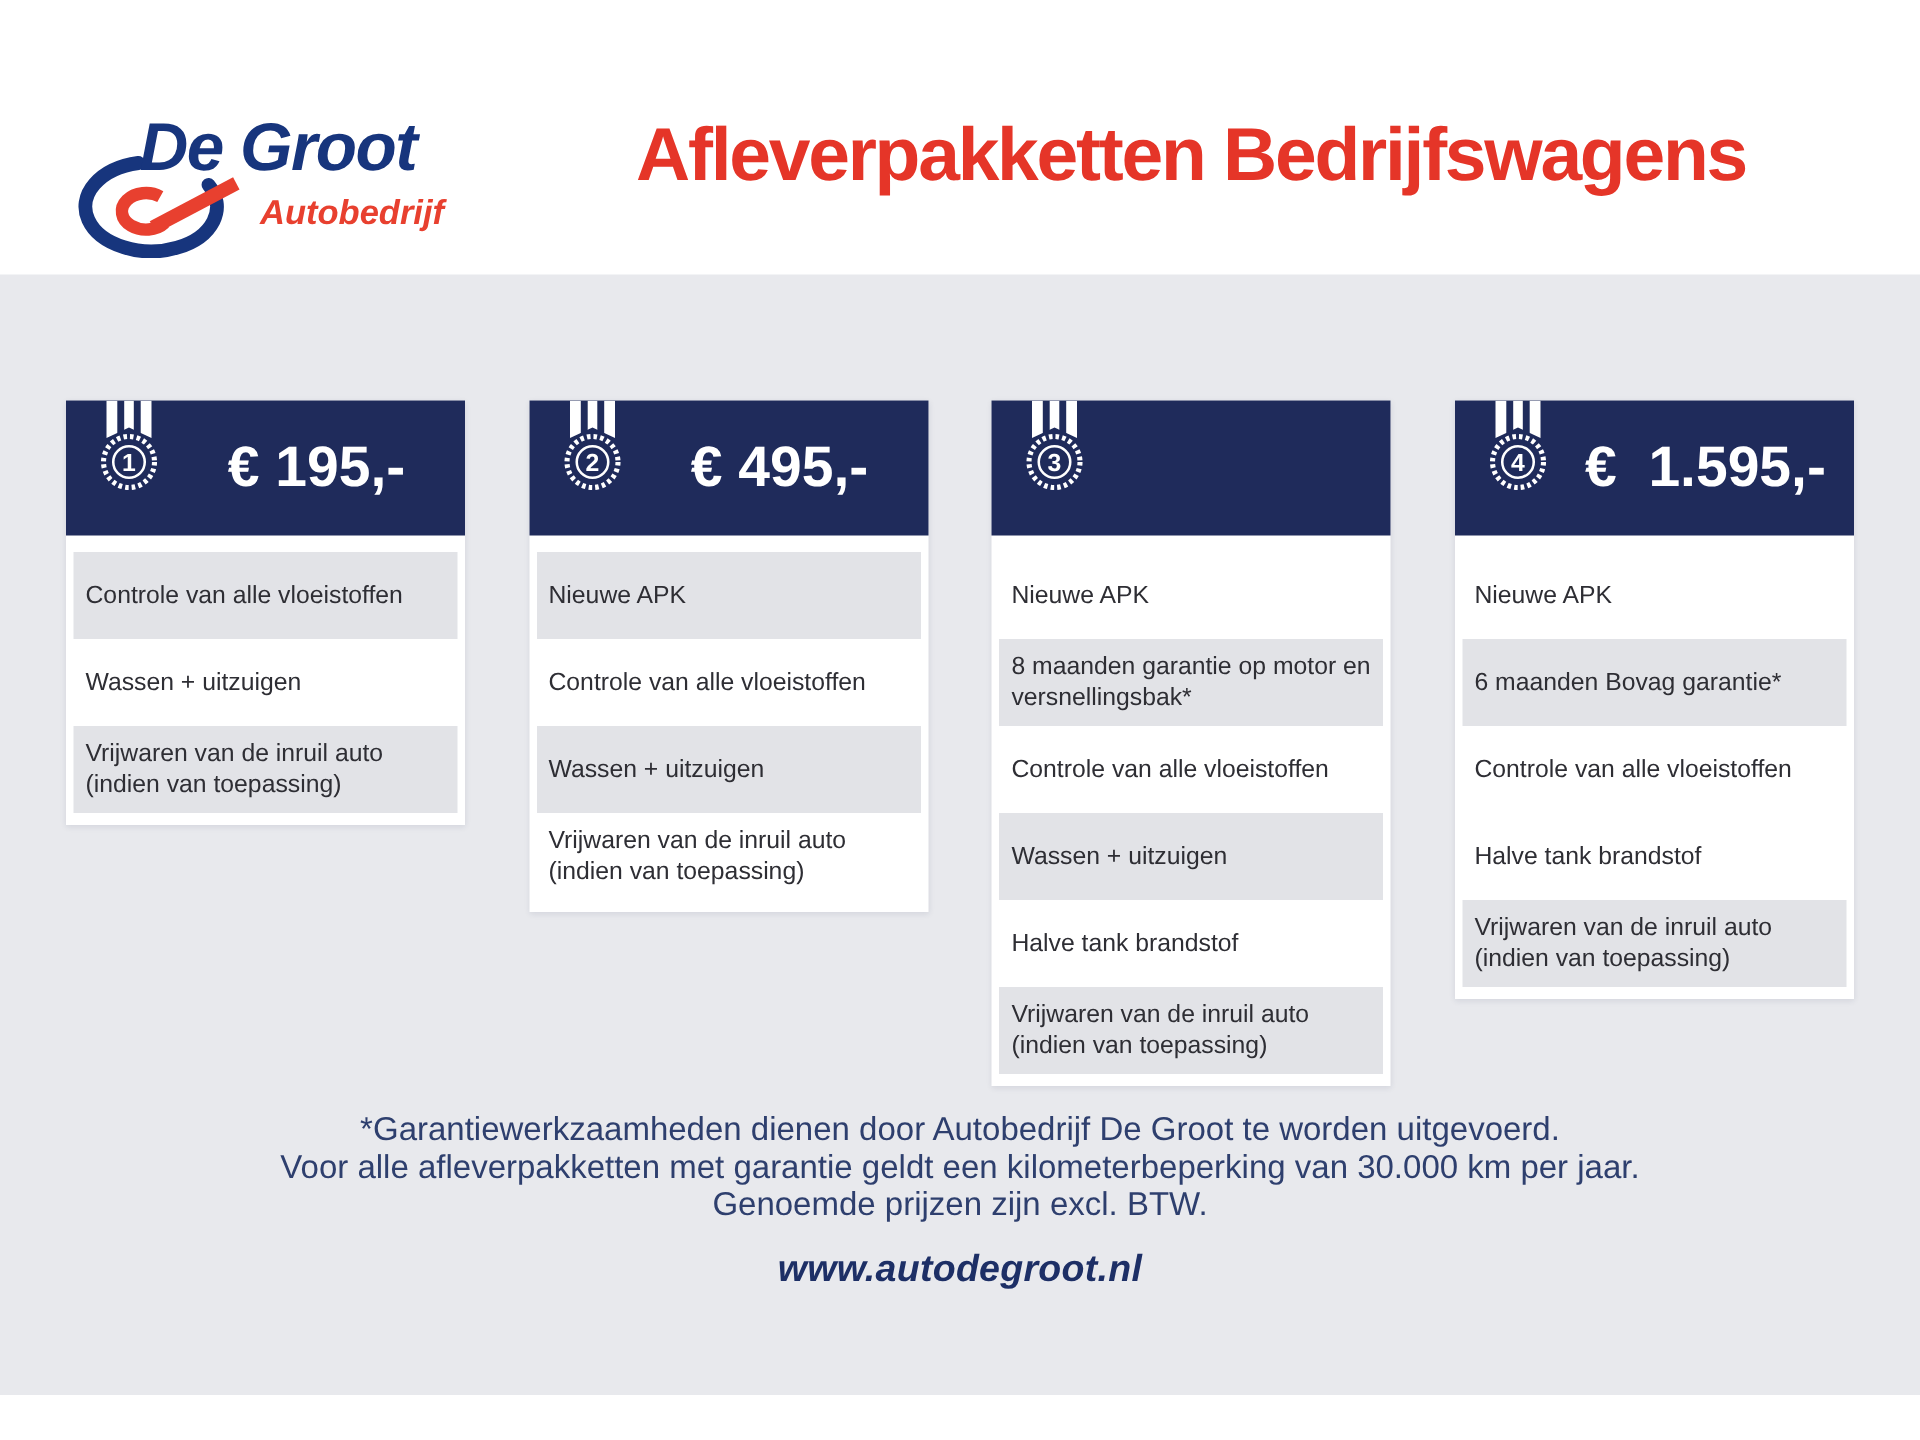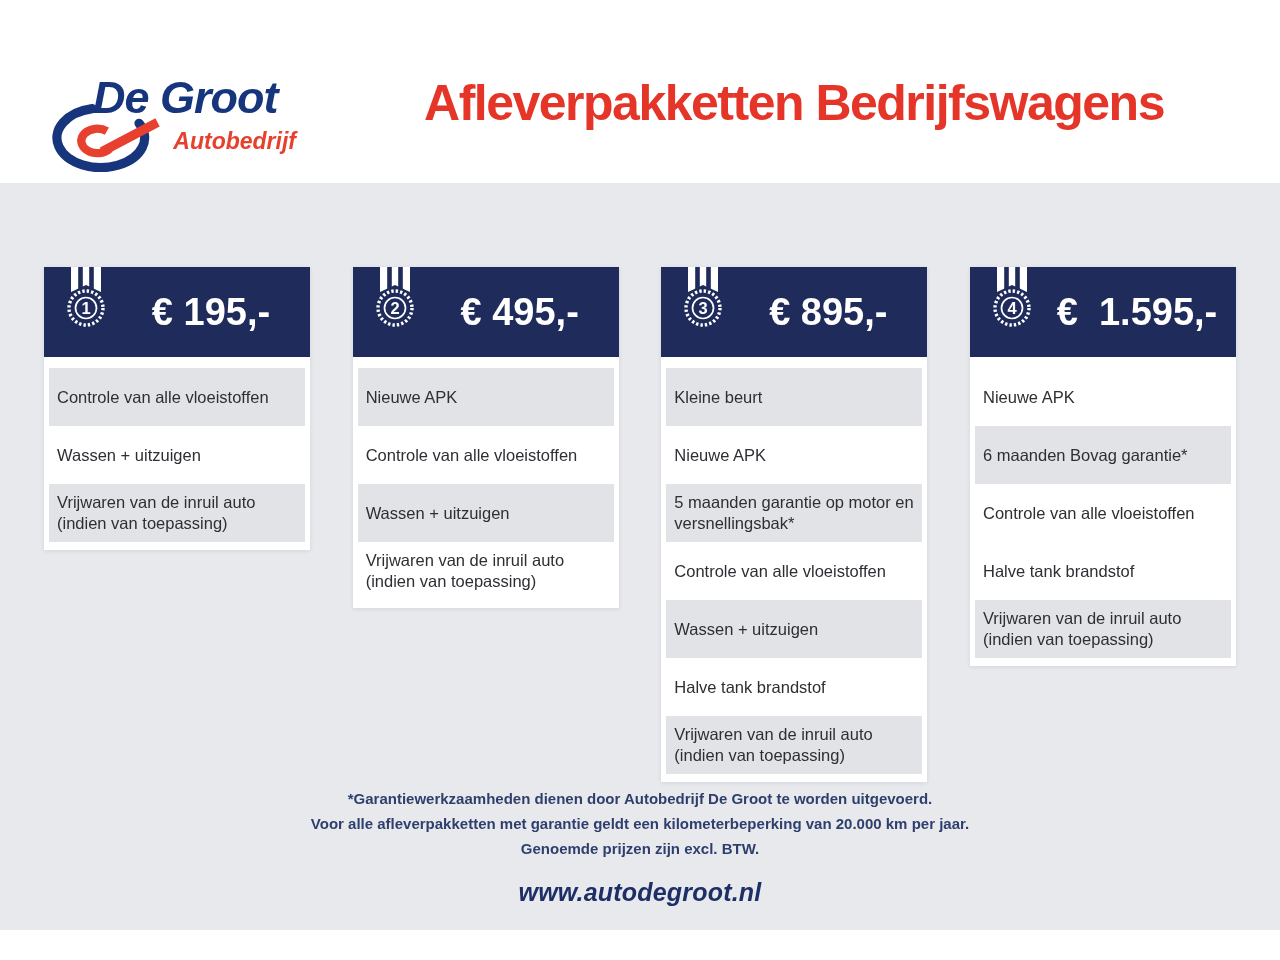"€ 895,-" div.price { html: <div>€ 895,-</div> -> none }
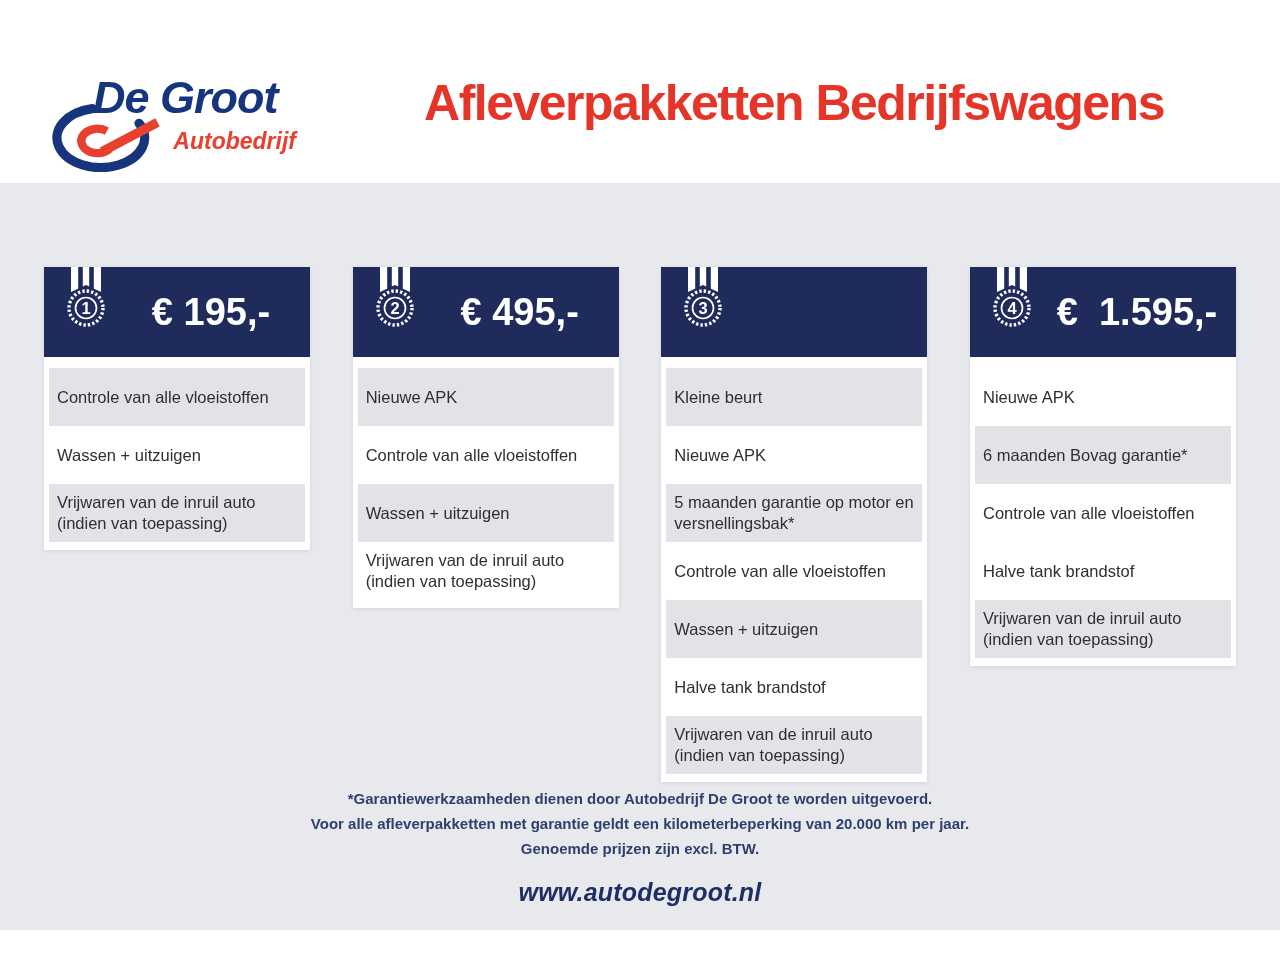"Kleine beurt" div.row { html: <div>Kleine beurt</div> -> none }
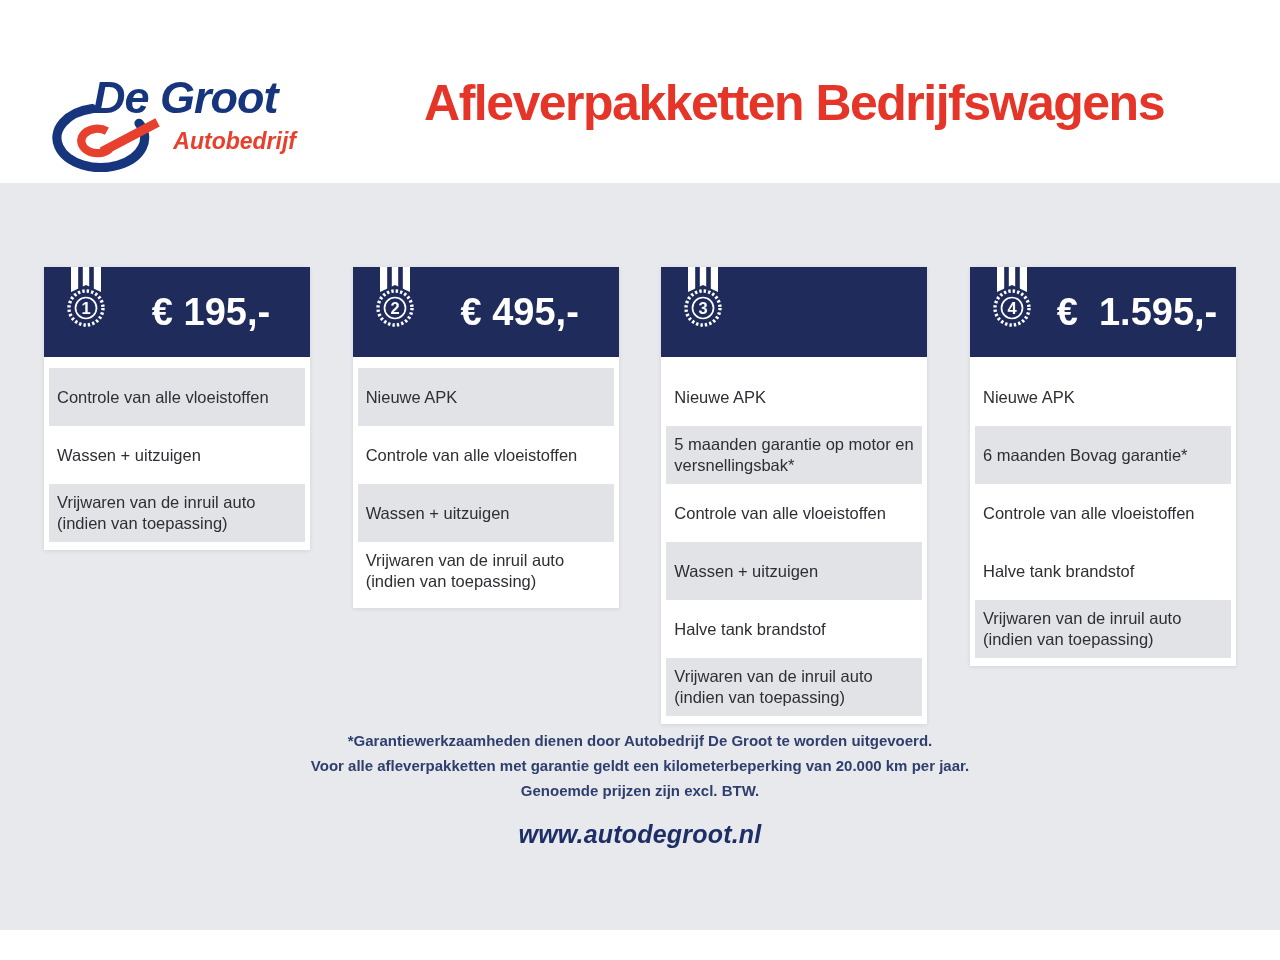"5 maanden garantie op motor" div.row { text: 5 -> 8 }
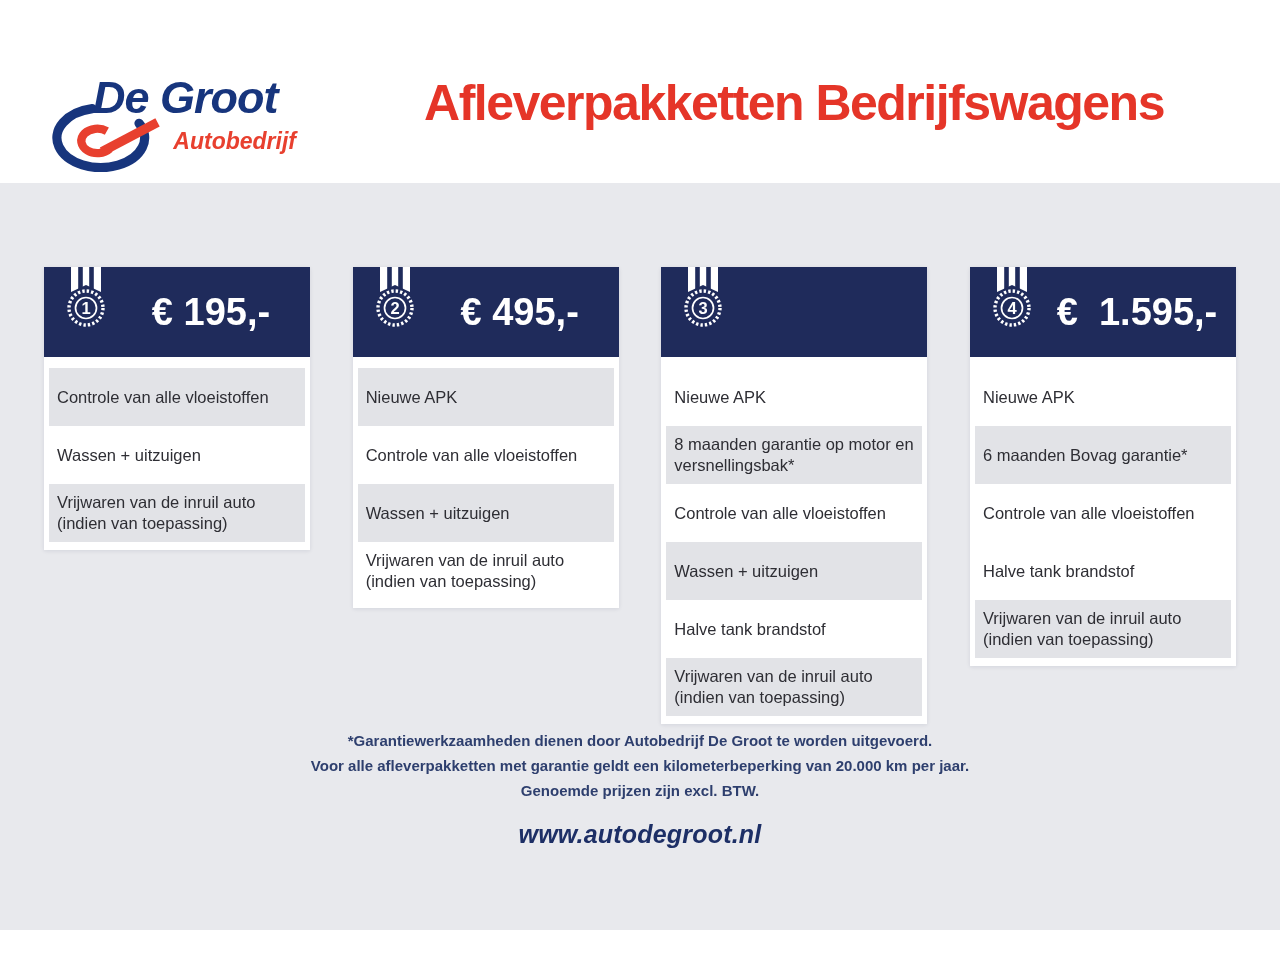"*Garantiewerkzaamheden dienen door" .notes { font-size: 15px -> 22px; font-weight: 700 -> 400; margin-top: 4px -> 16px }
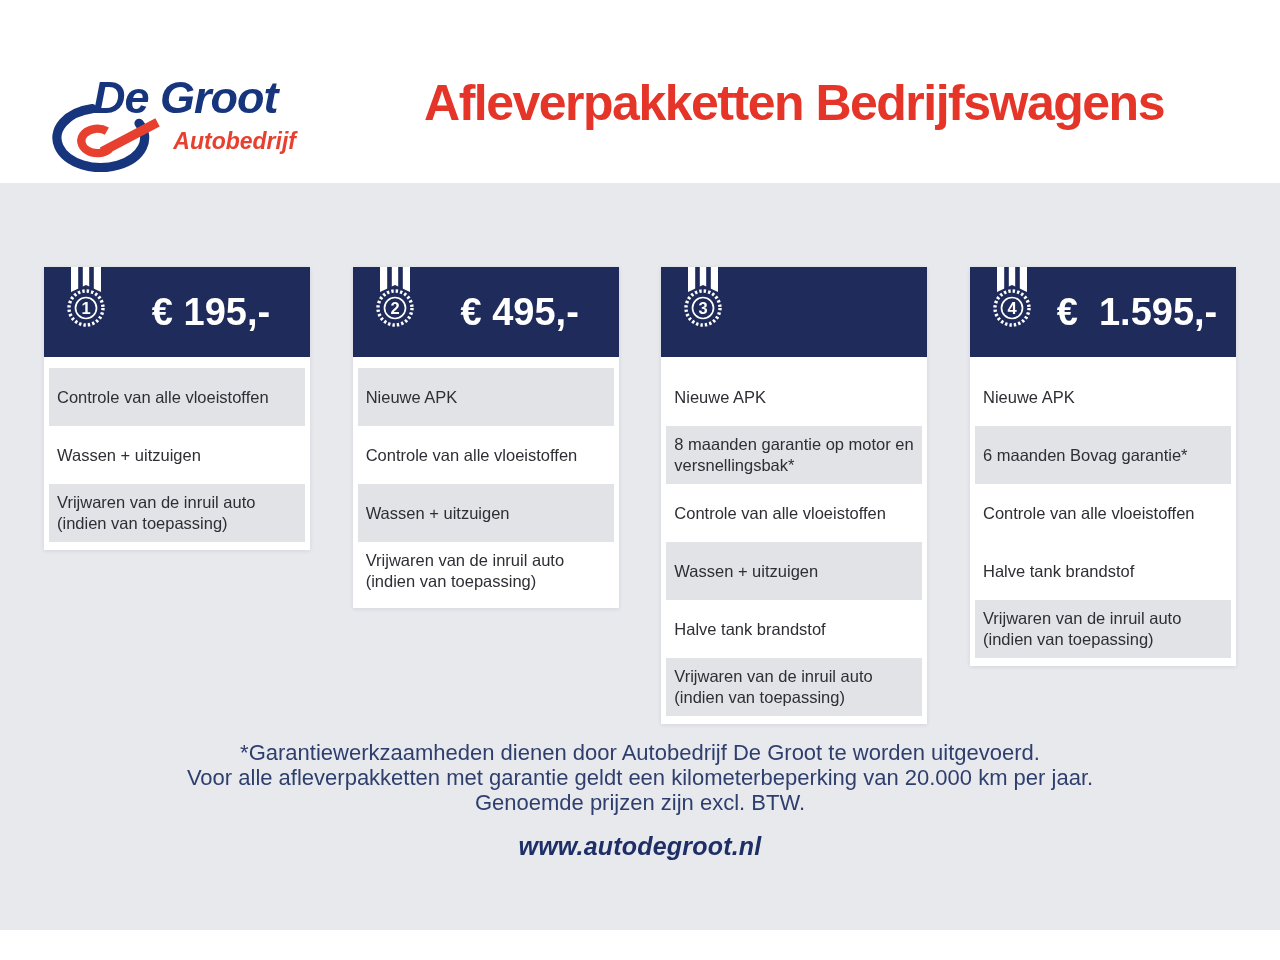"Voor alle afleverpakketten met garantie" div { text: 20.000 -> 30.000 }
